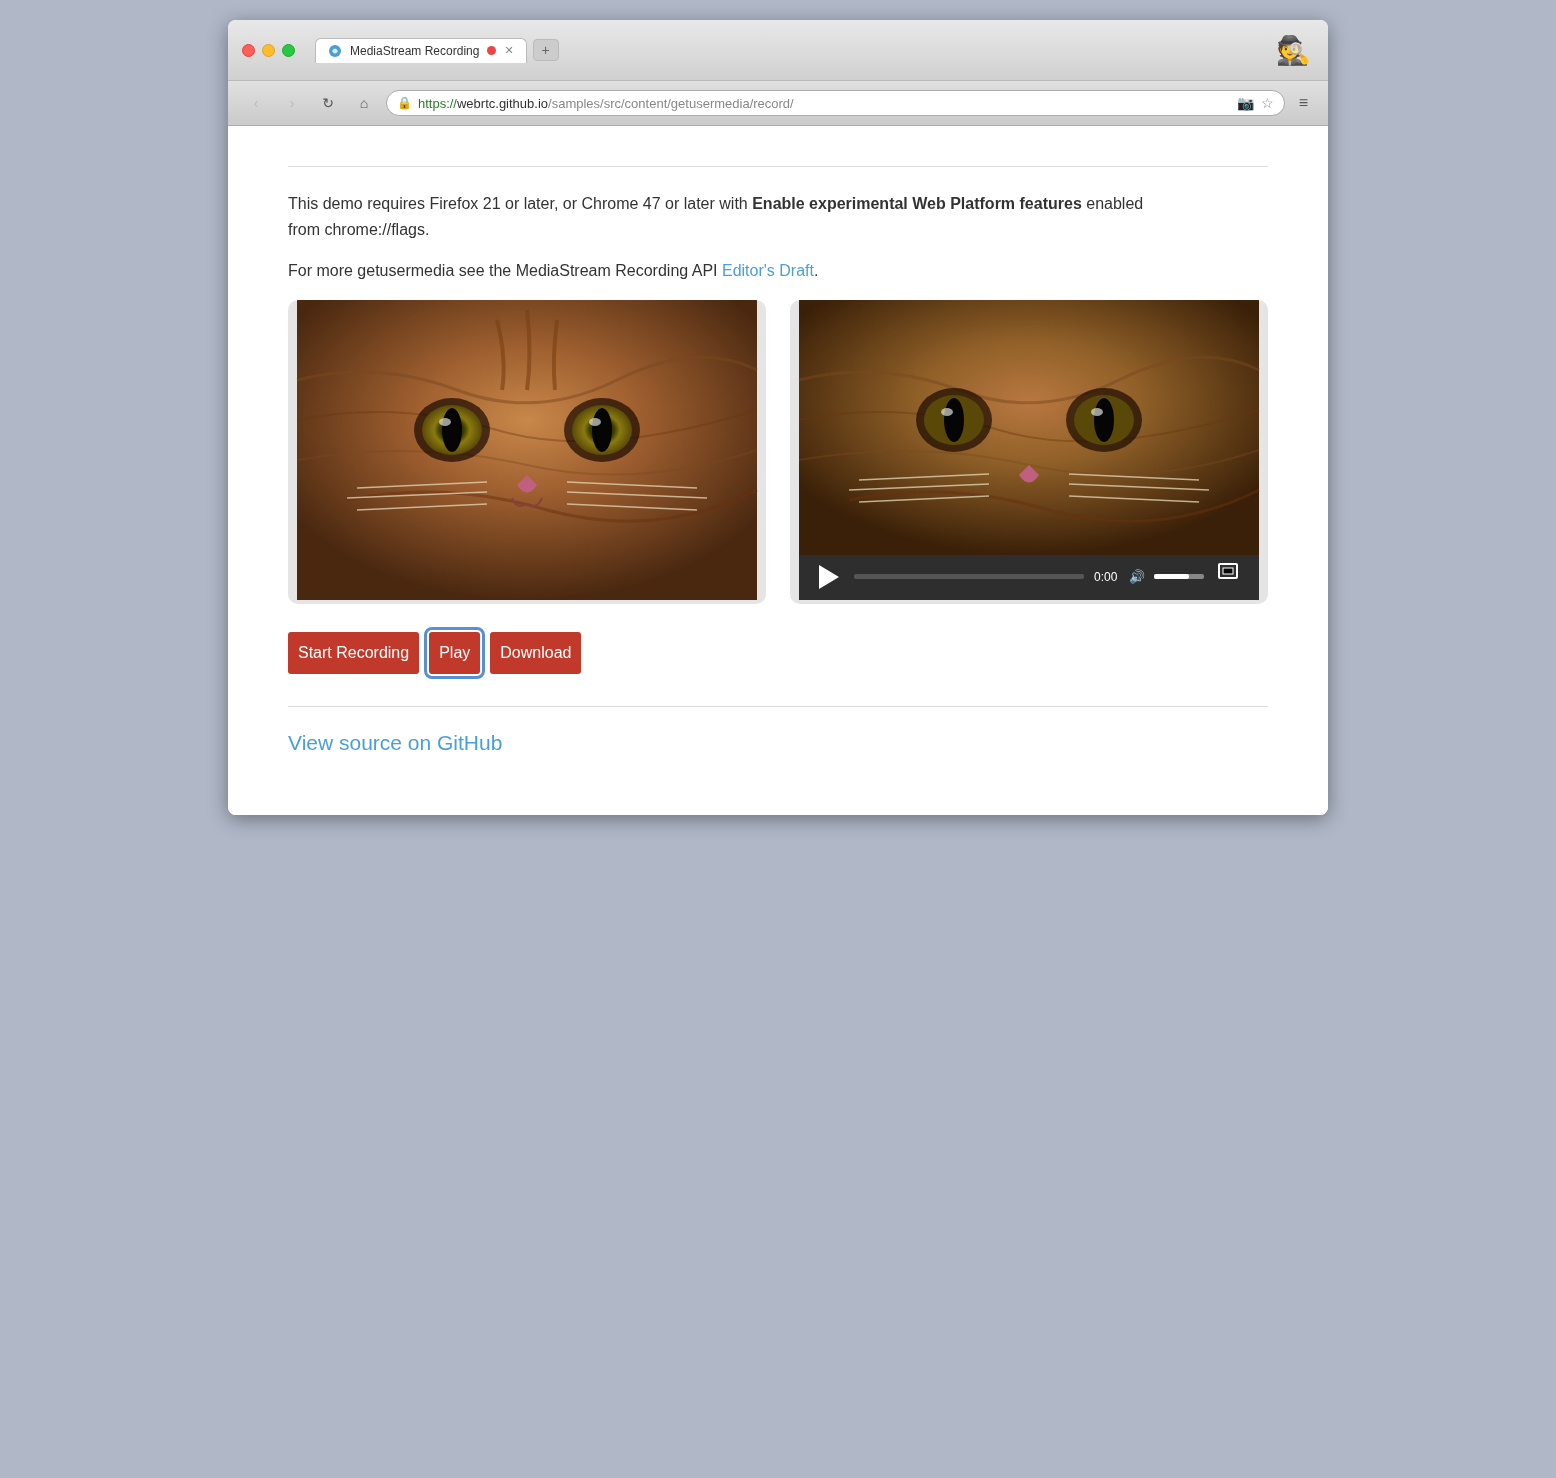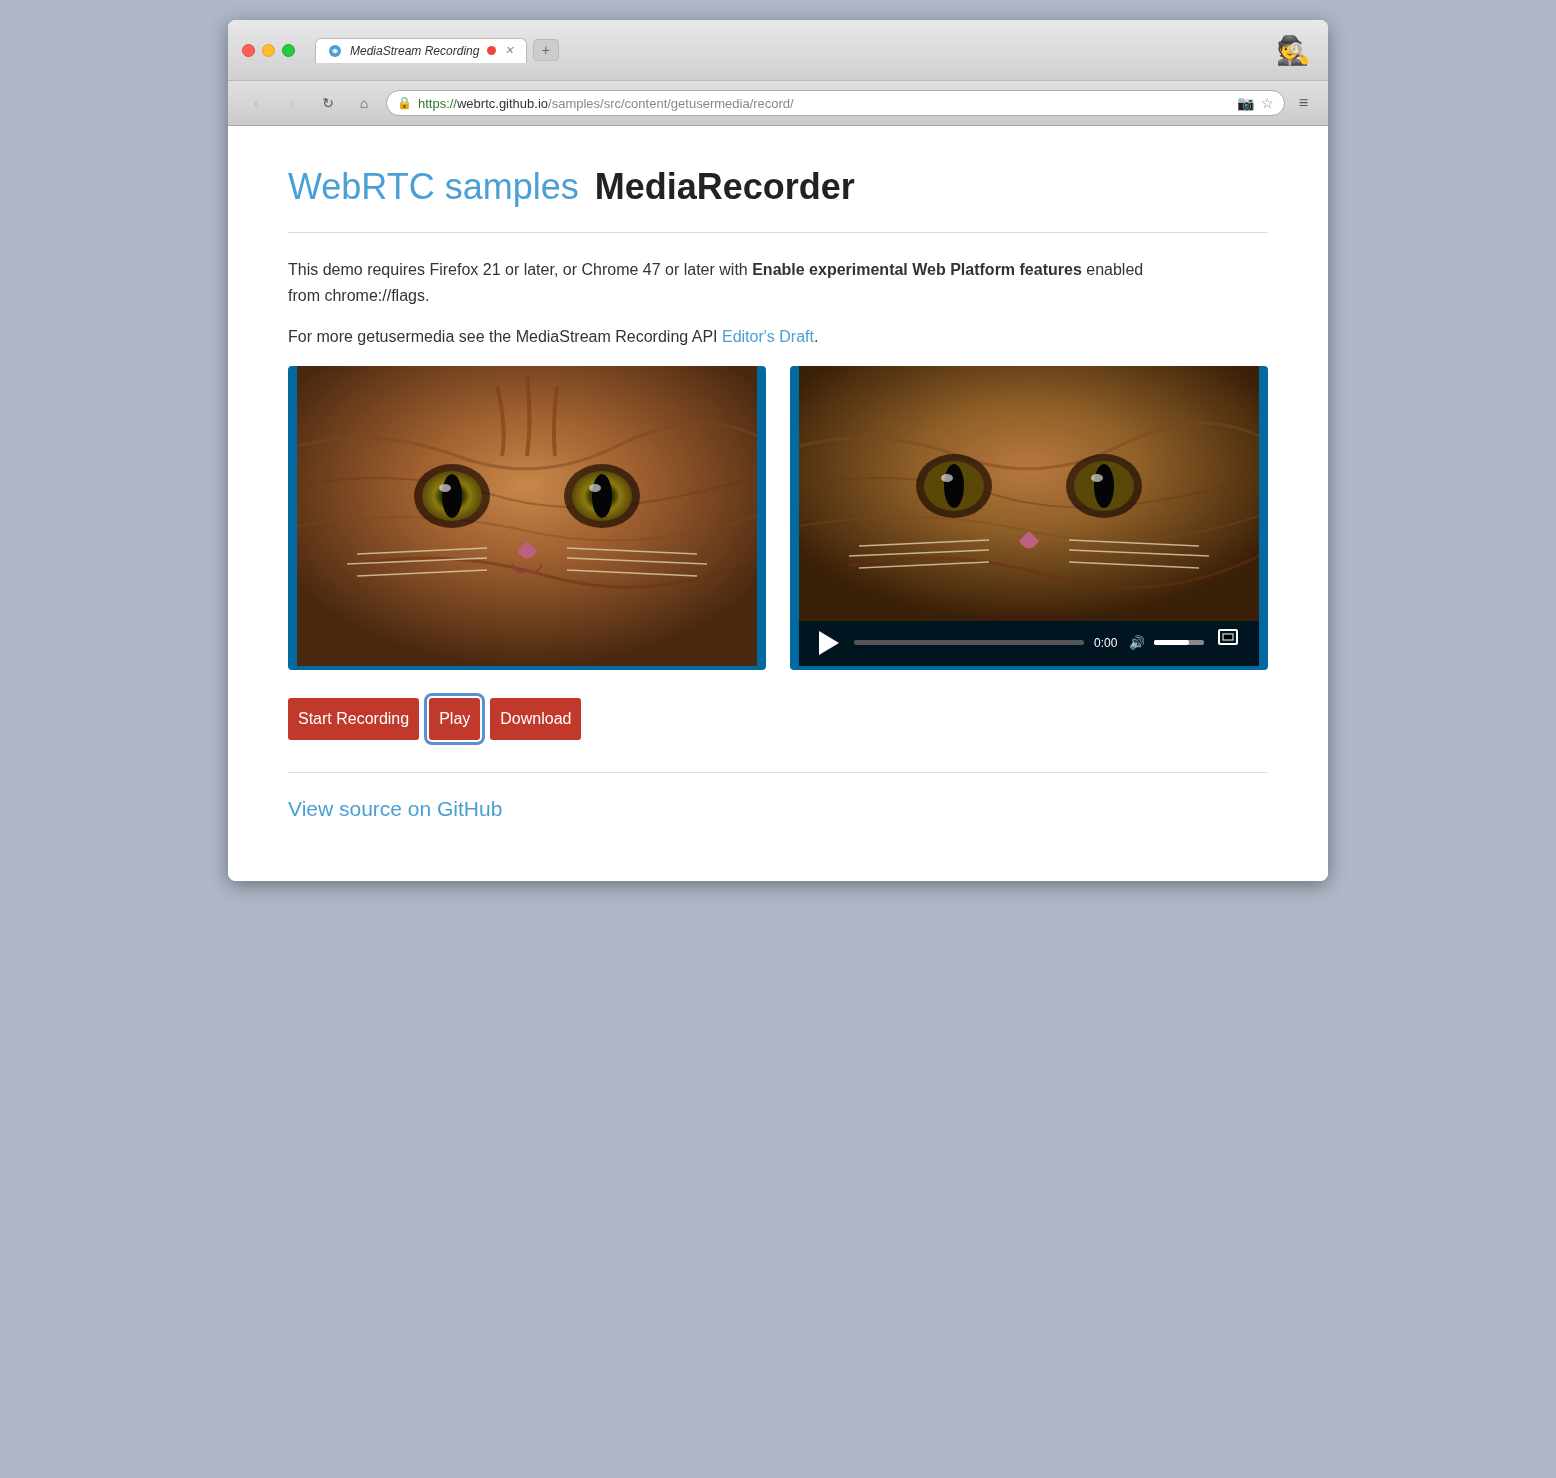"MediaStream Recording" .tab-bar { font-style: italic -> none }
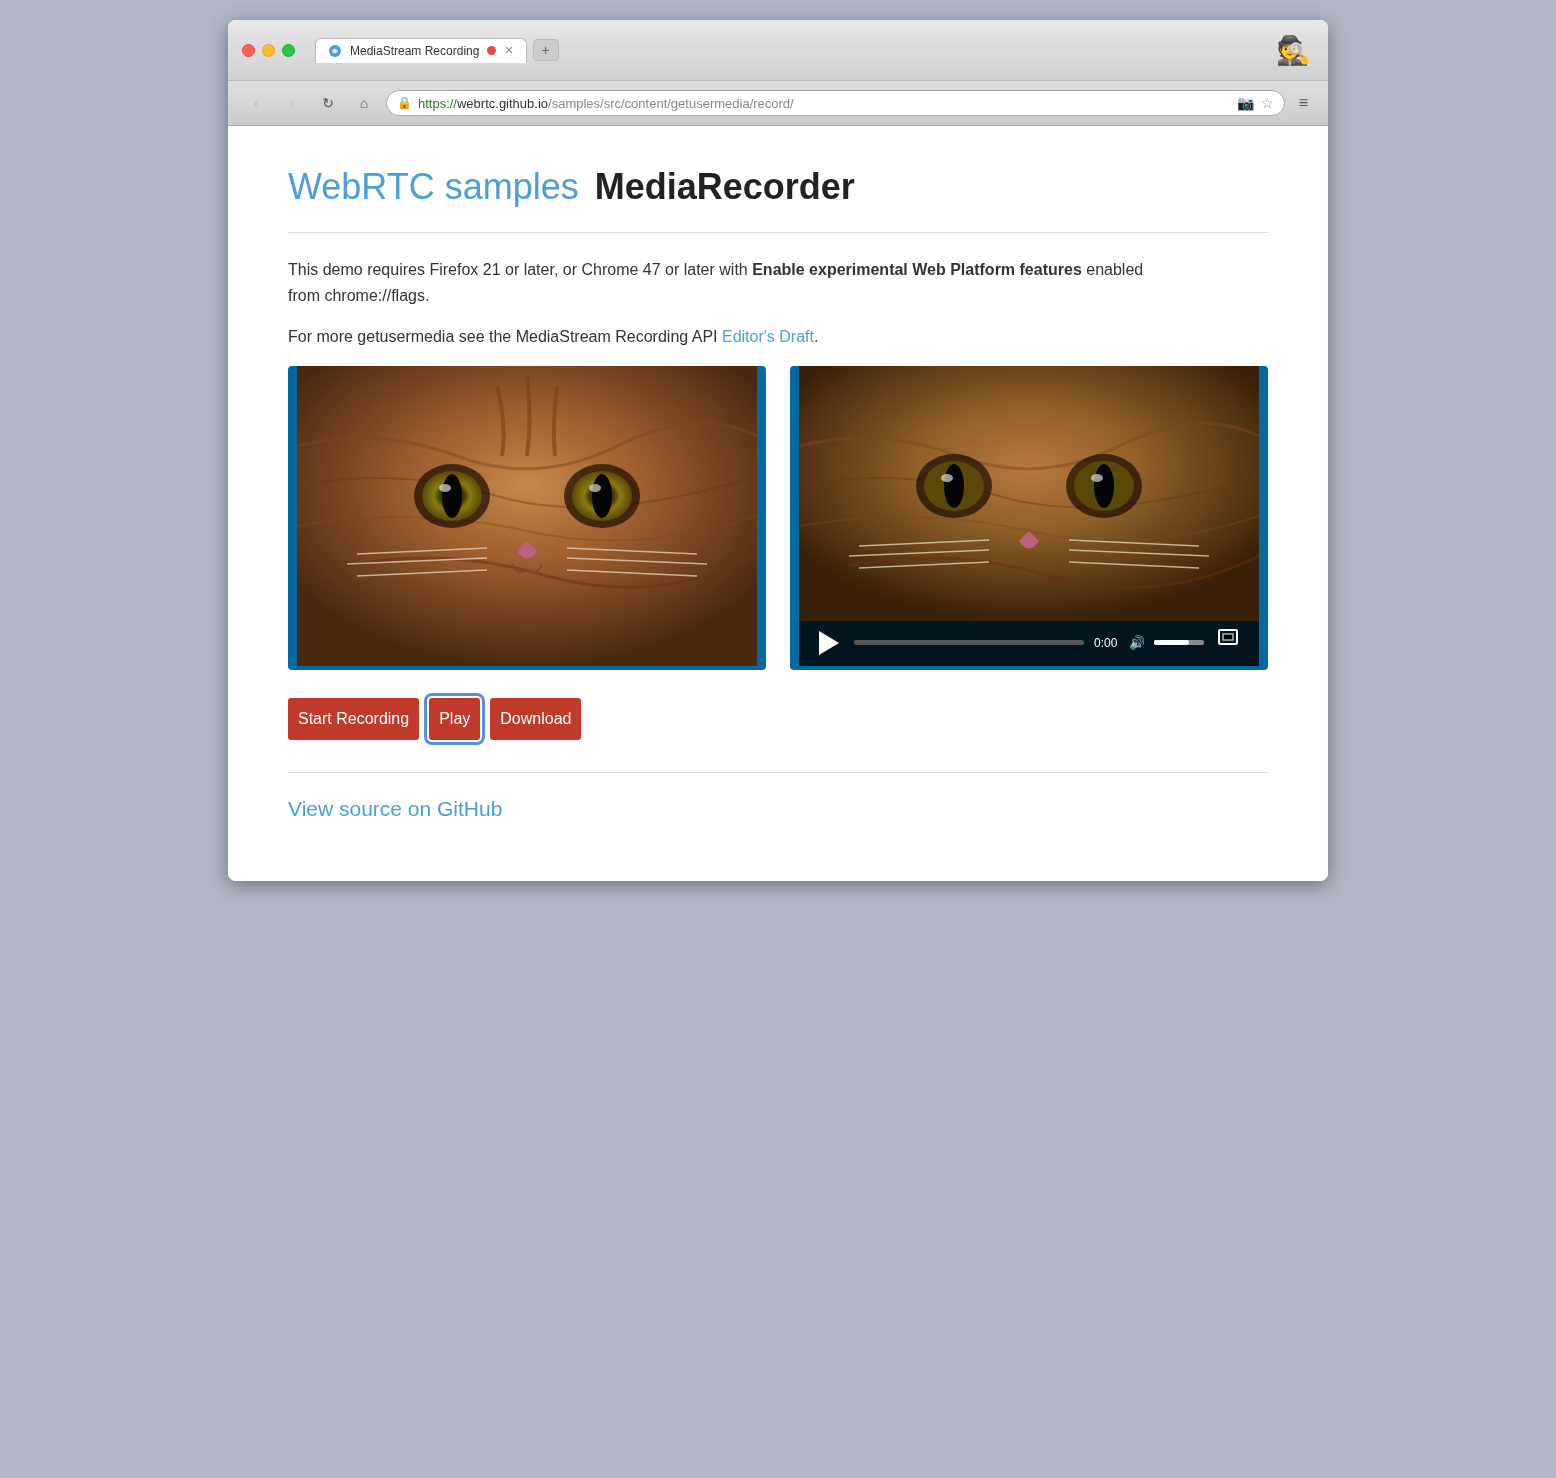"WebRTC samples" div.page-header { html: <div> <span>WebRTC samples</span> <span>MediaRecorder</span> </div> -> none }
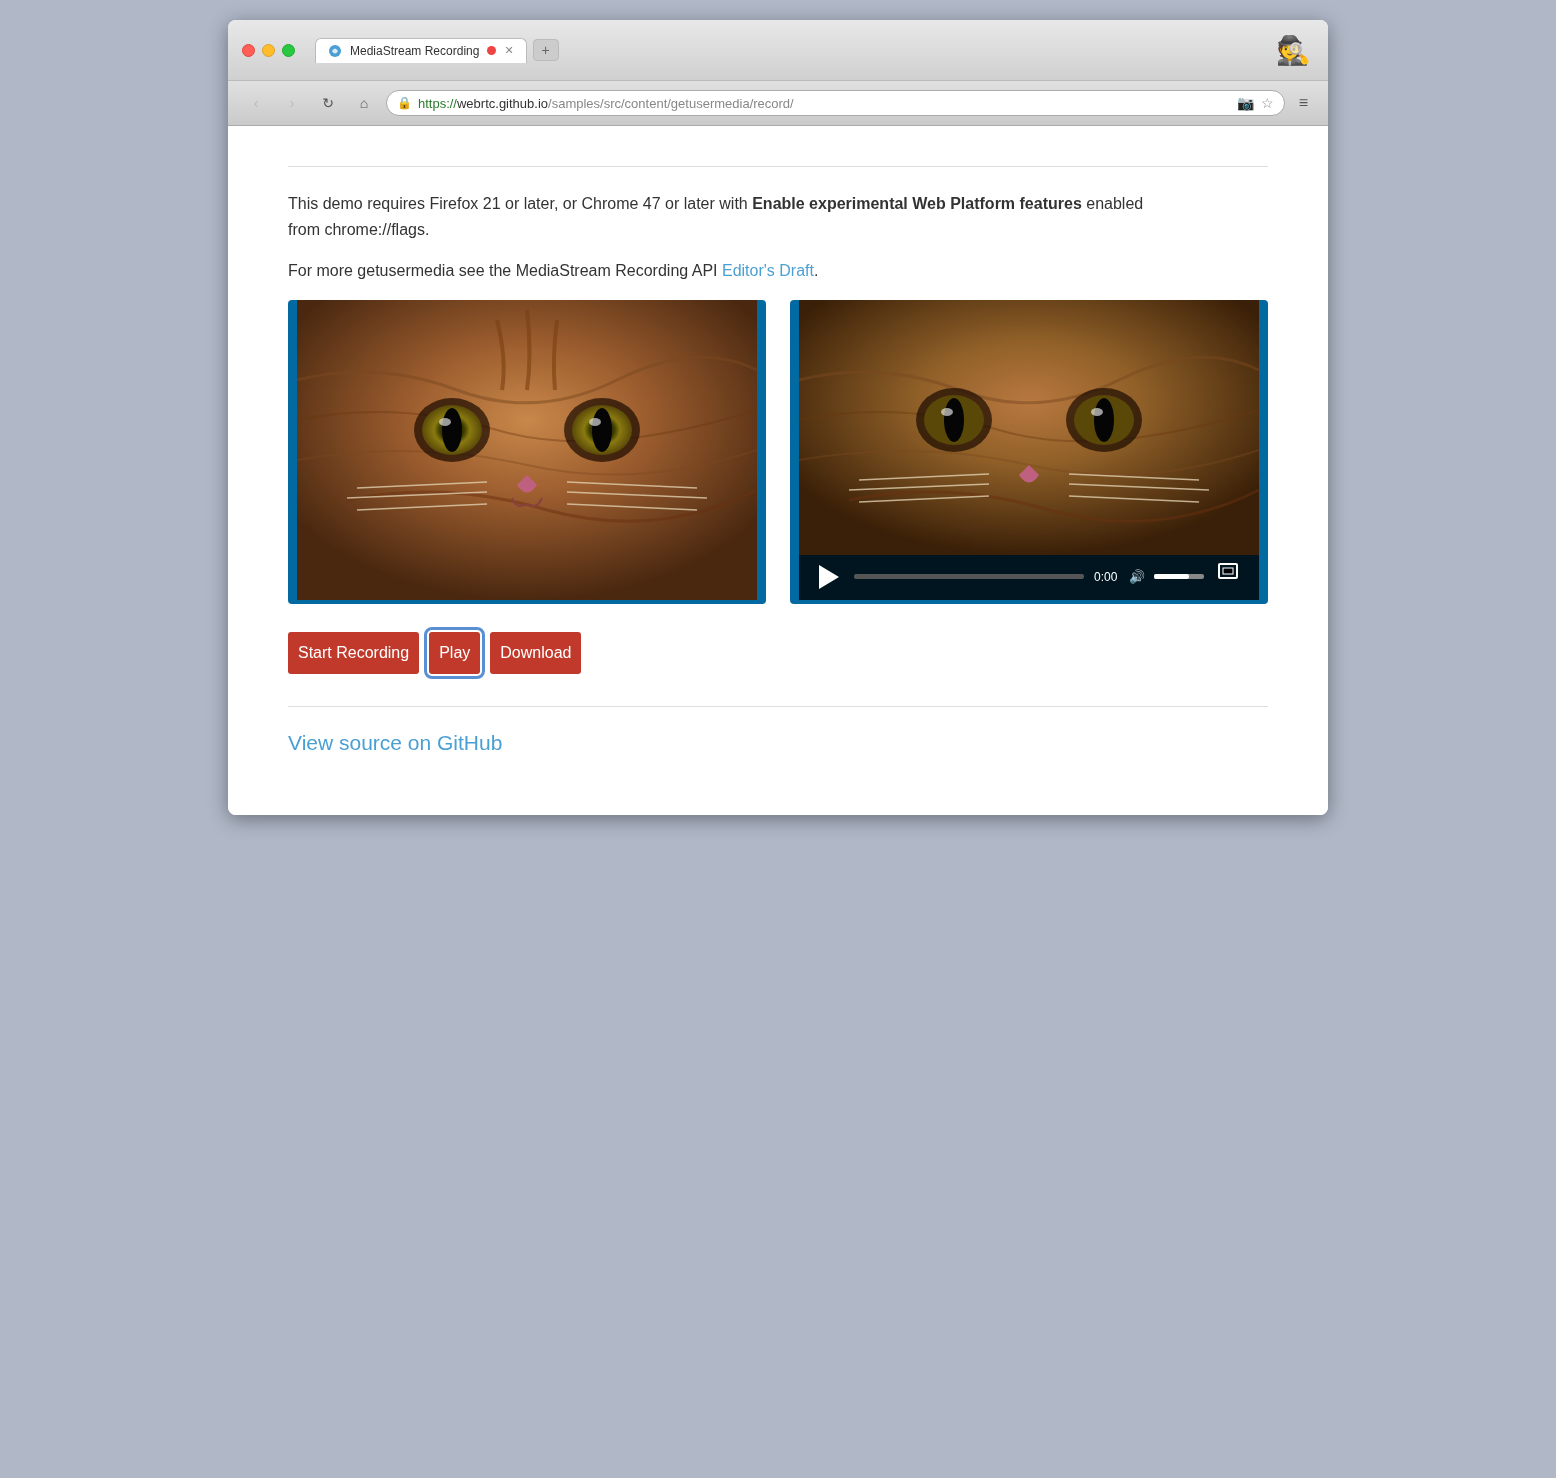"0:00" .video-container { background: #0369a1 -> #e5e5e5; border-radius: 4px -> 10px }
